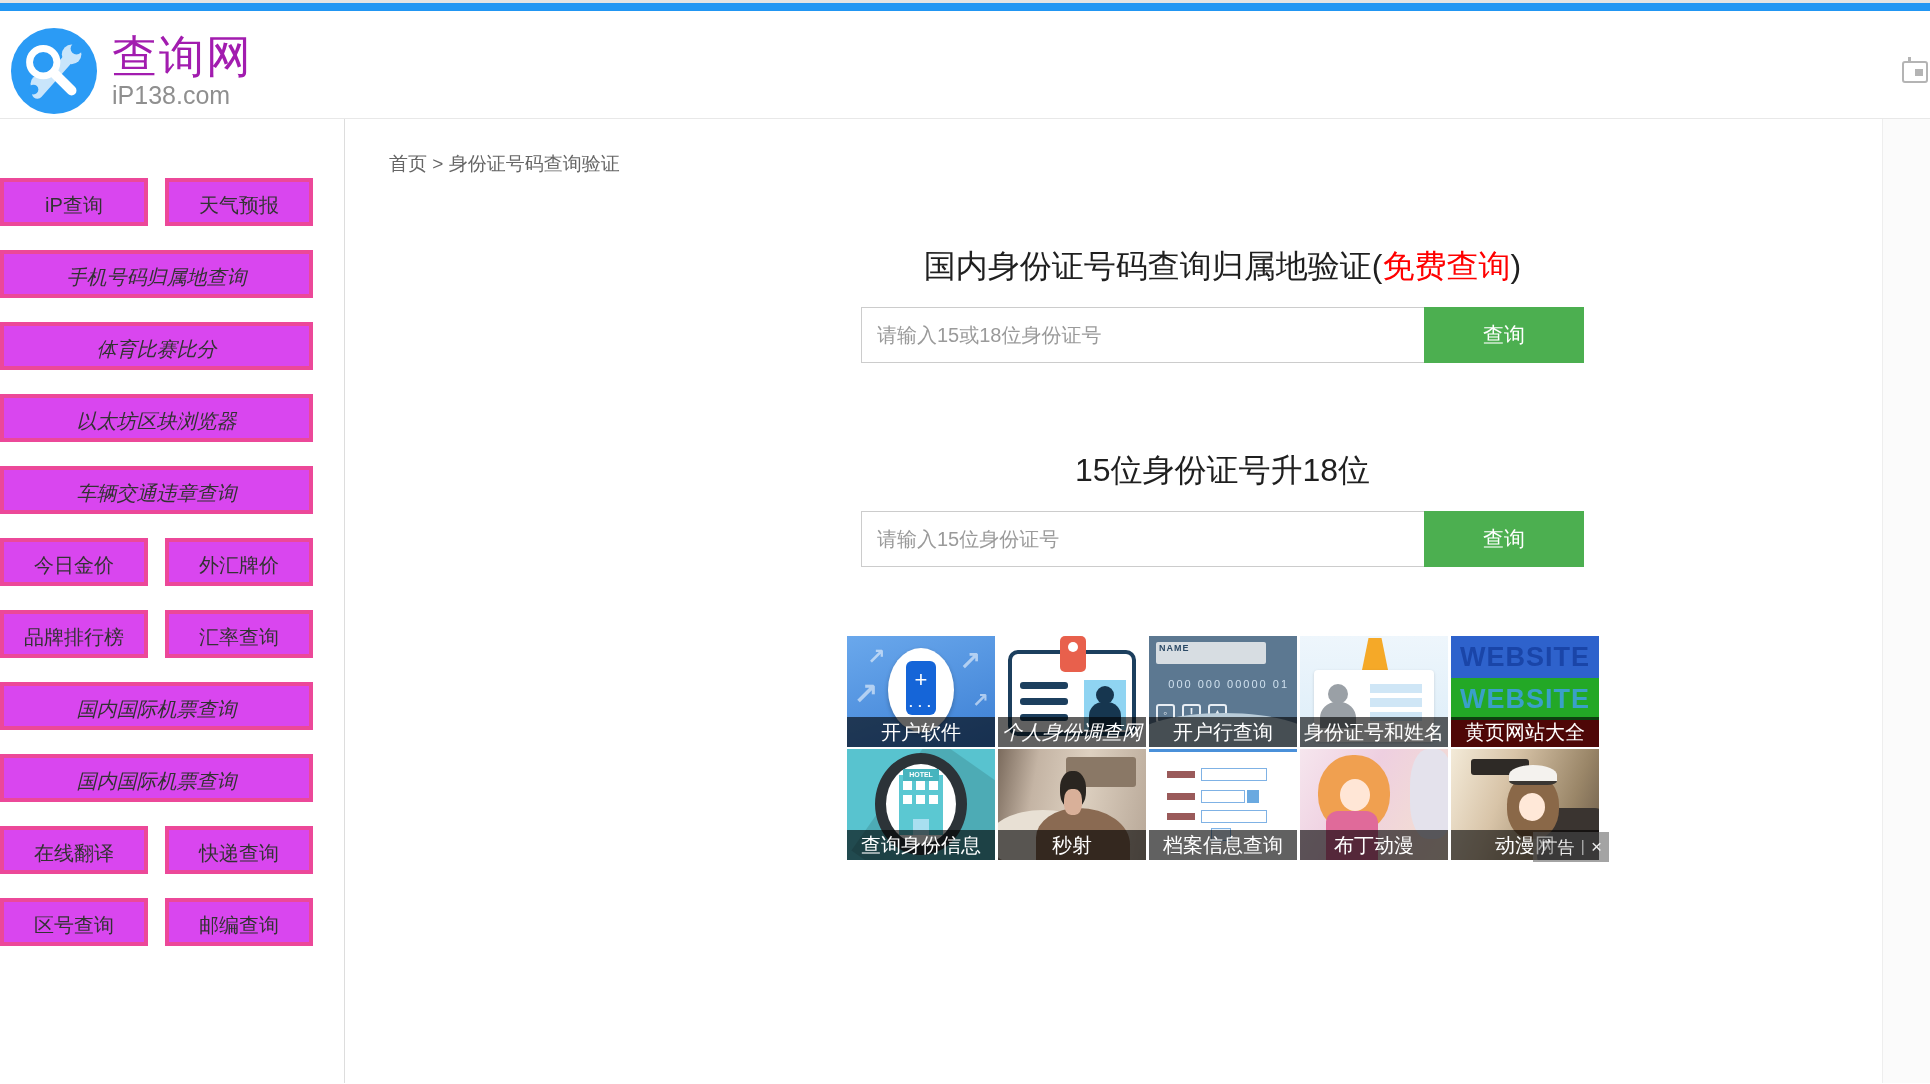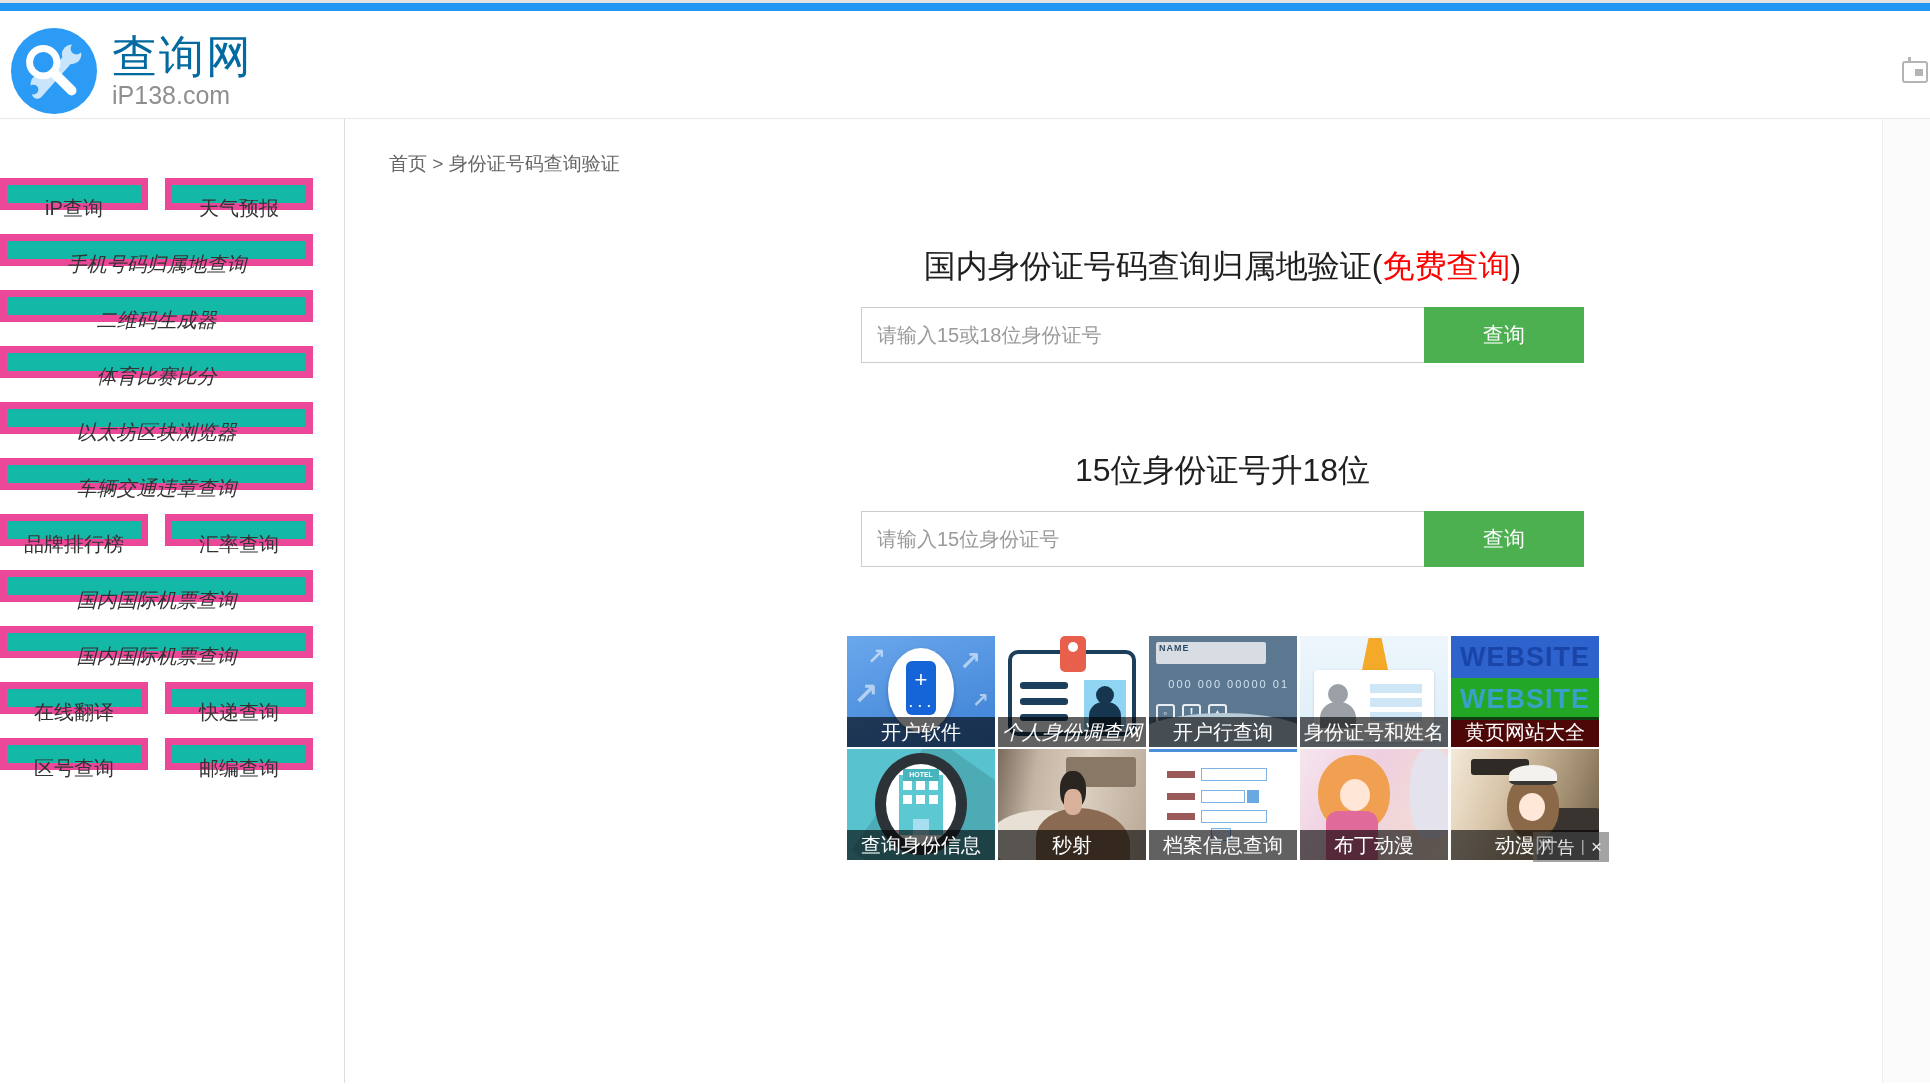"查询网" .logo-title { color: #0369a1 -> #a21caf }
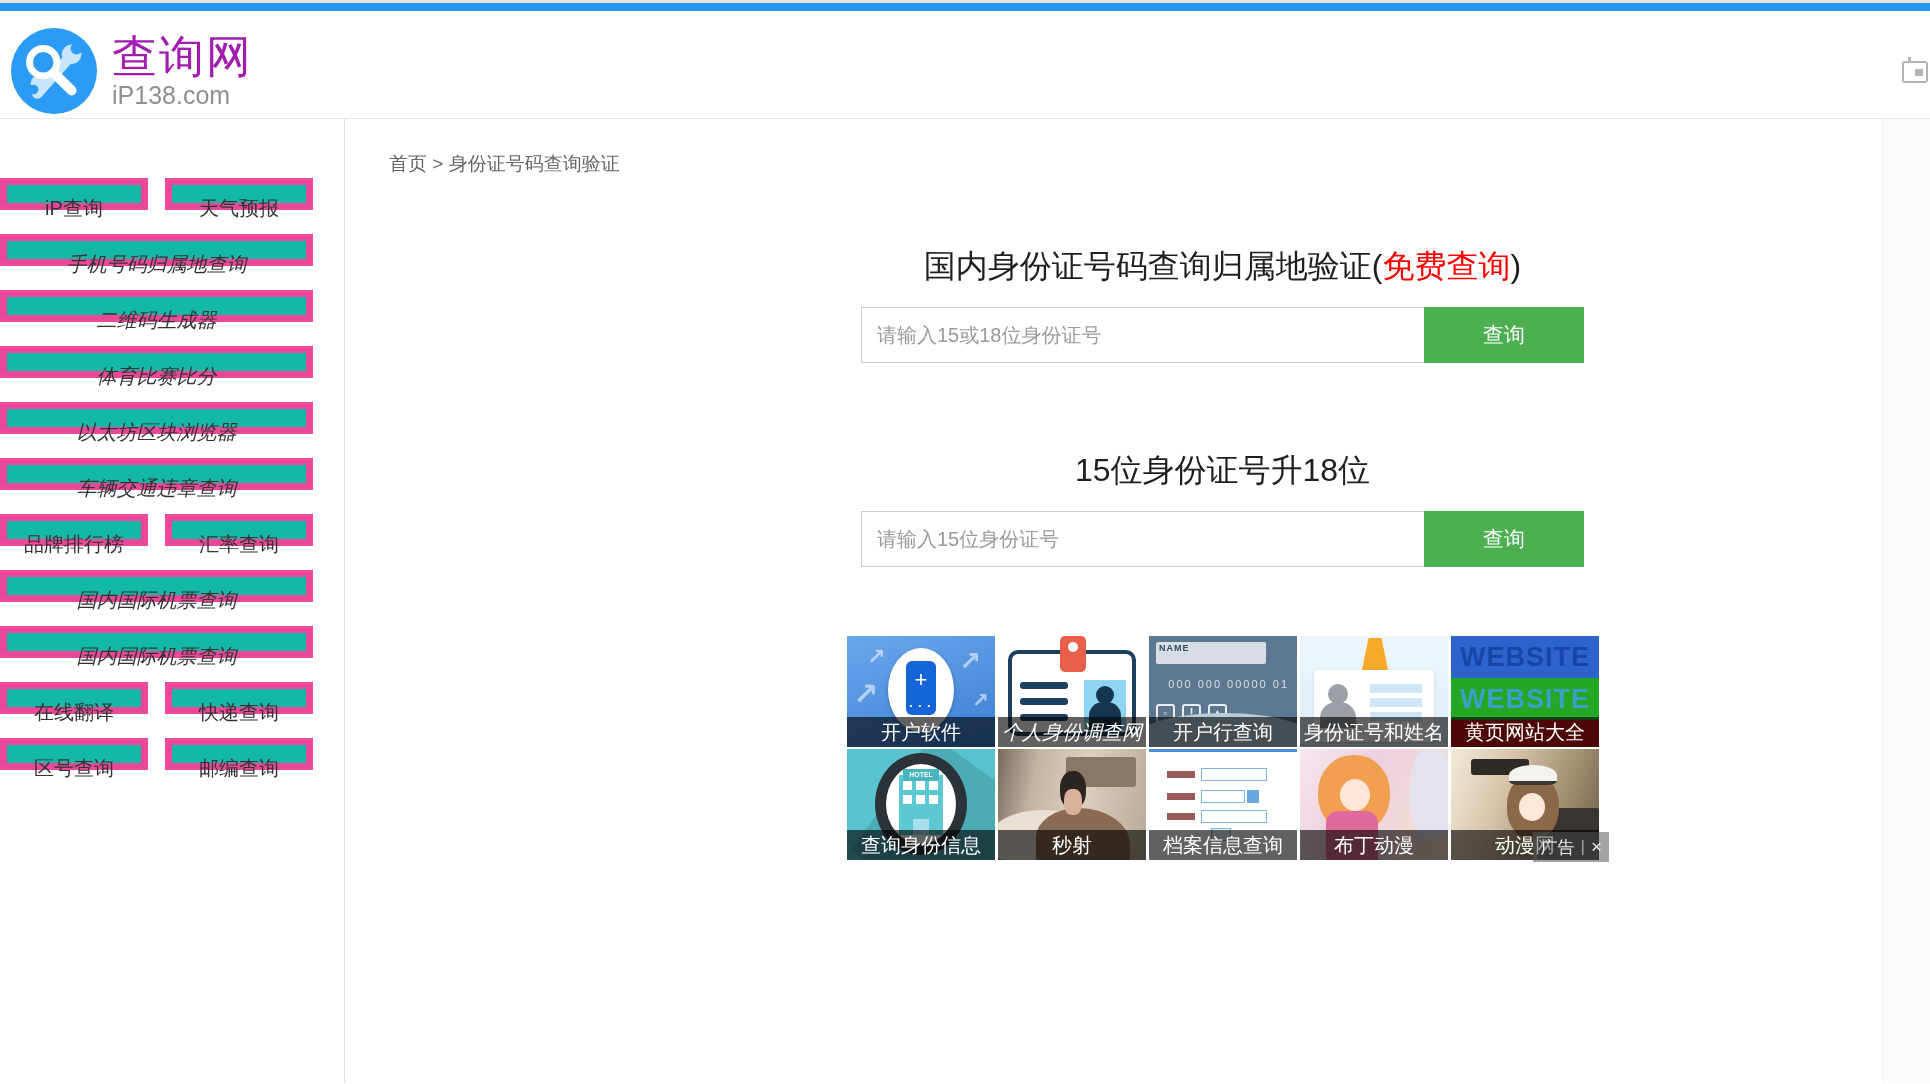"iP查询" .side-btn { background: #14b8a6 -> #d946ef; border: 7px solid #ec4899 -> 4px solid #ec4899; height: 32px -> 48px }
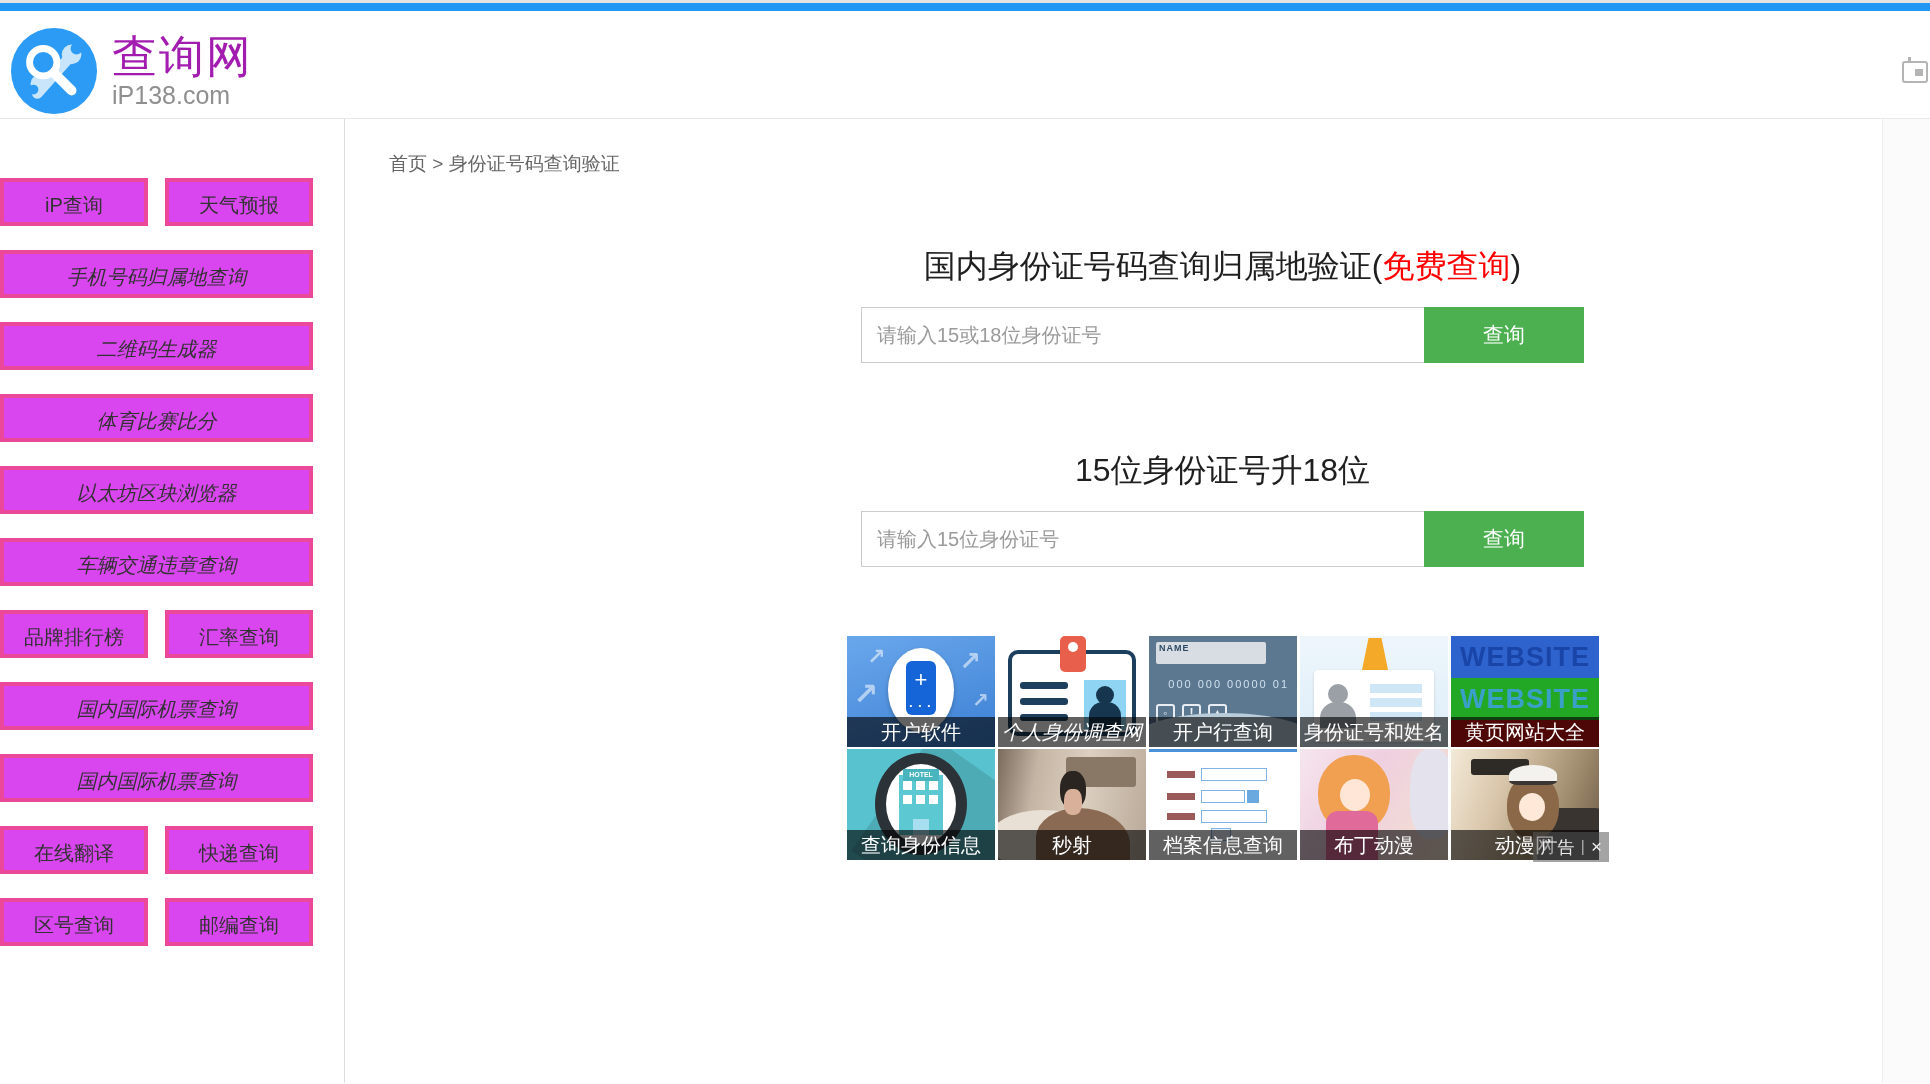"二维码生成器" div.side-row { html: <div> <button>二维码生成器</button> </div> -> none }
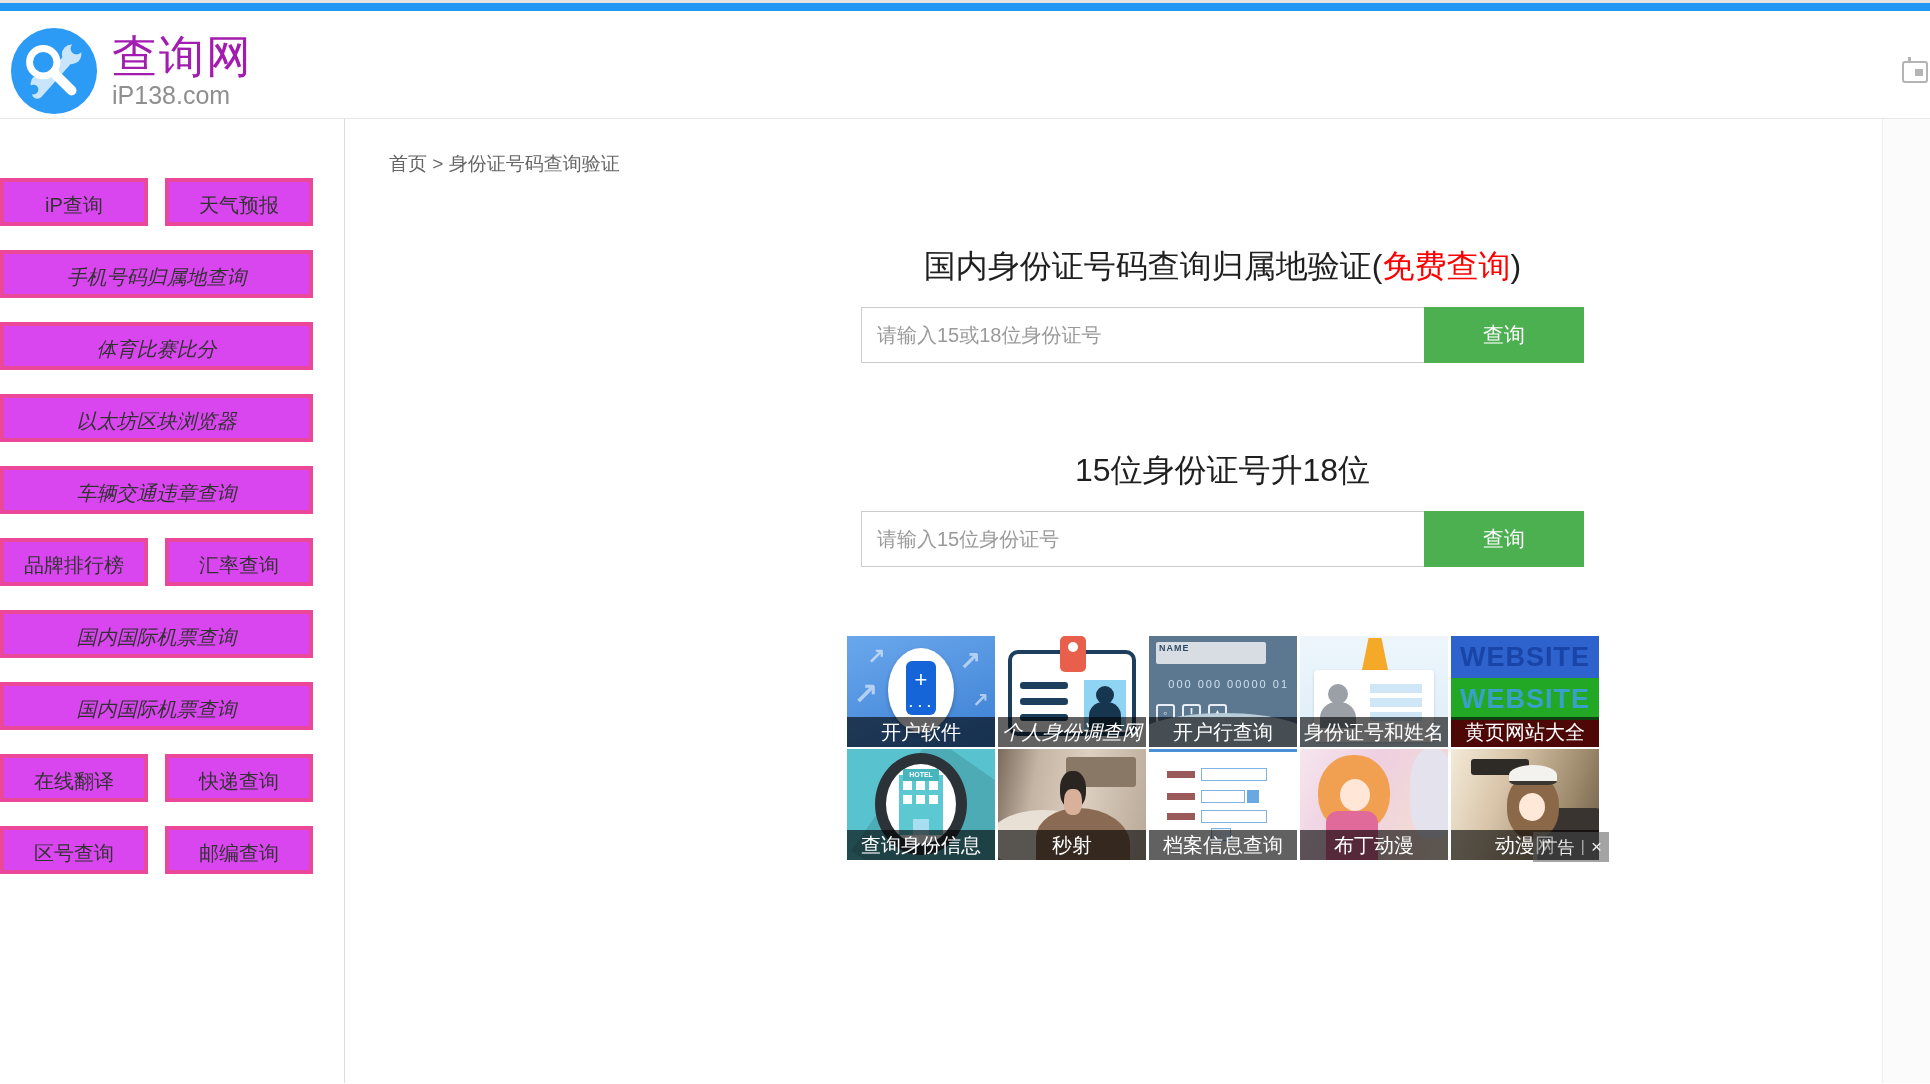"今日金价" div.side-row { html: none -> <div> <button>今日金价</button> <button>外汇牌价</button> </div> }
